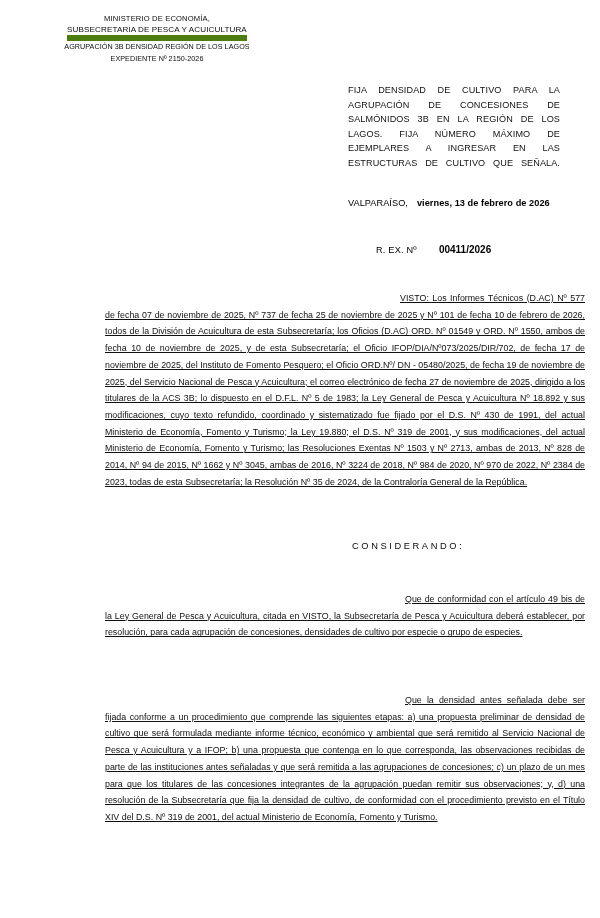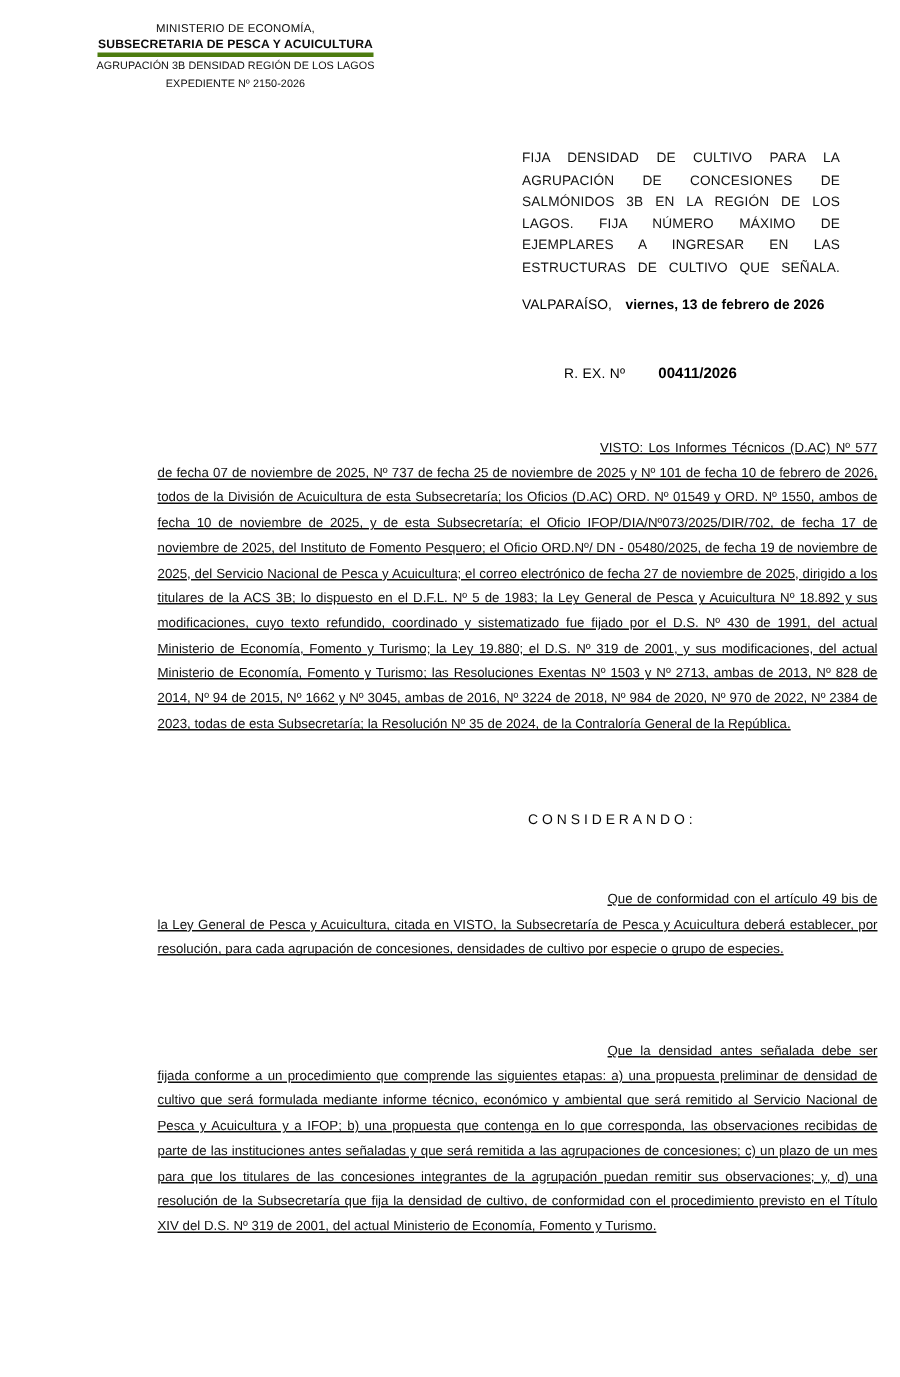"SUBSECRETARIA DE PESCA Y ACUICULTURA" .letterhead .lh-underline { border-bottom: 3px solid #4d7c0f -> 6px solid #4d7c0f; font-weight: bold -> none }
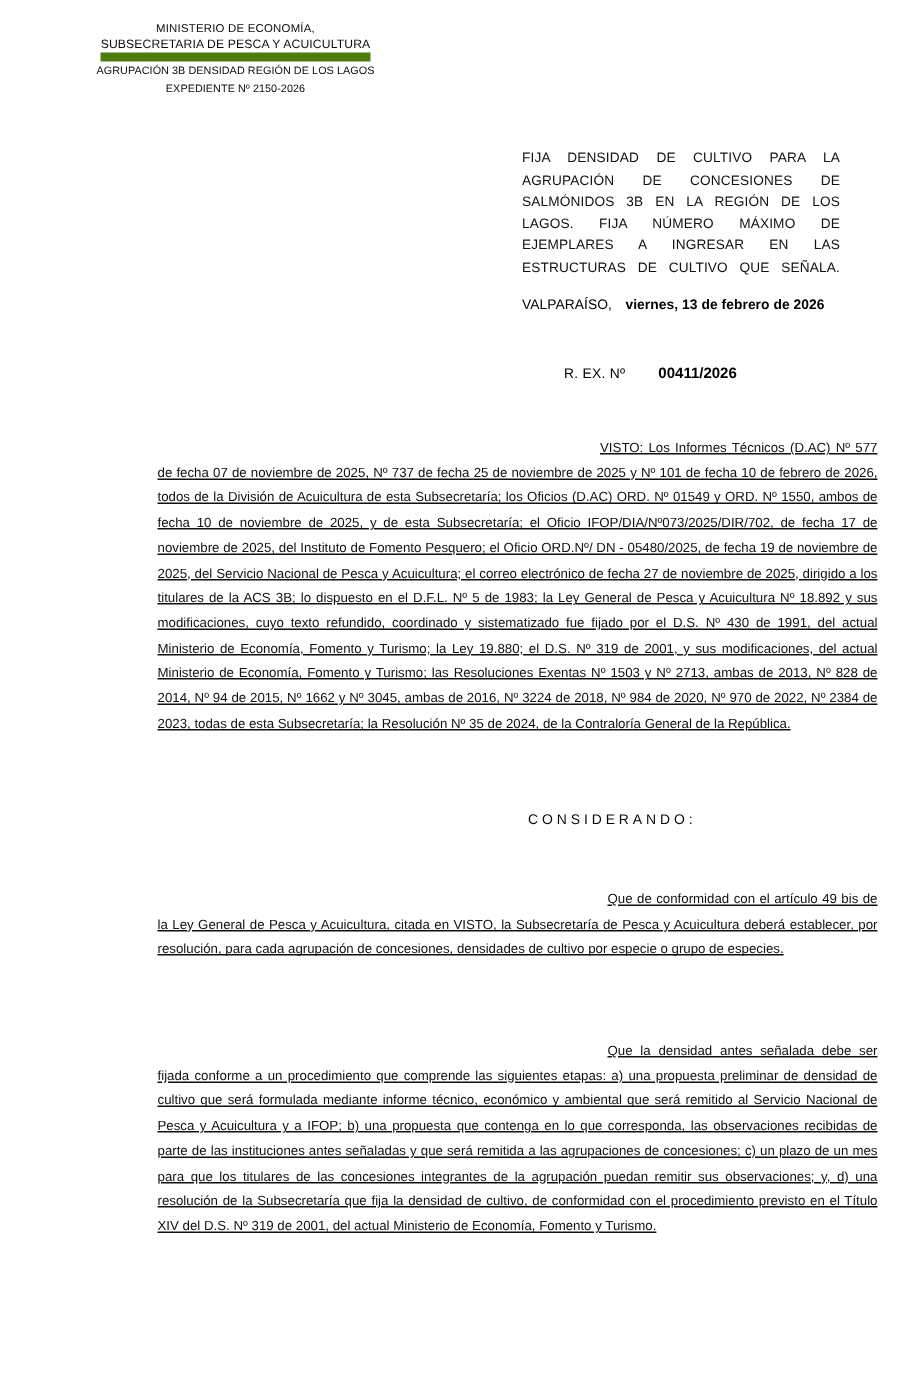"FIJA DENSIDAD DE CULTIVO PARA" .subject { top: 98px -> 83px }
